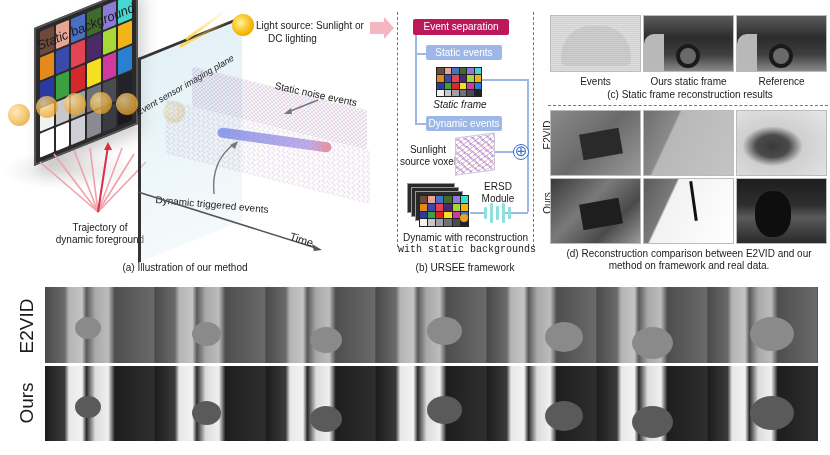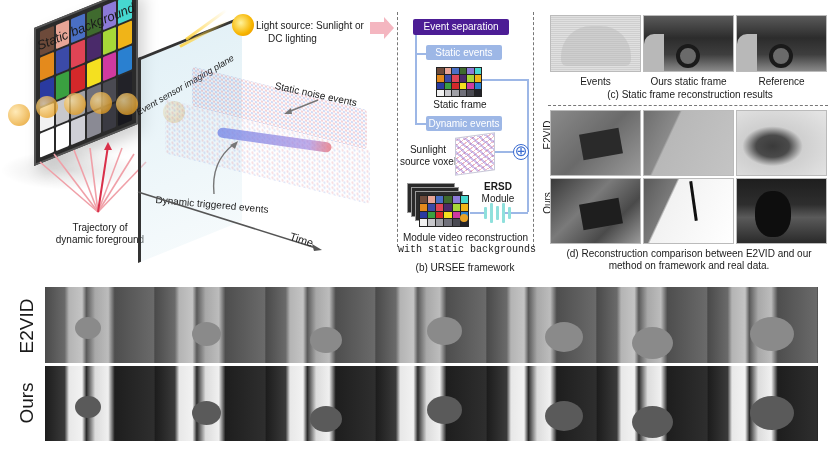"Event separation" .box-dark { background: #4c1d95 -> #be185d }
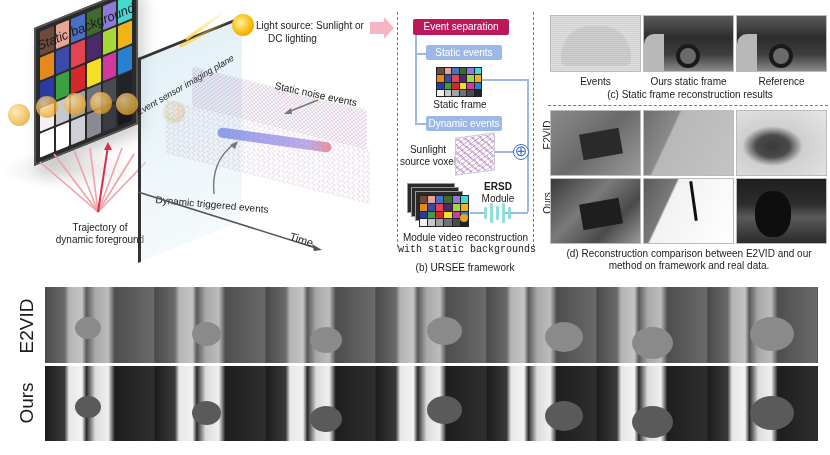"Static frame" div.abs { font-style: none -> italic }
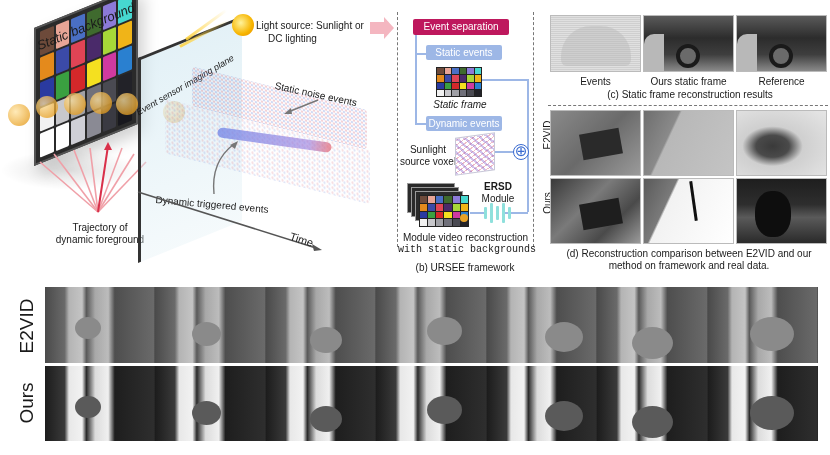"ERSD" div.abs { font-weight: bold -> none }
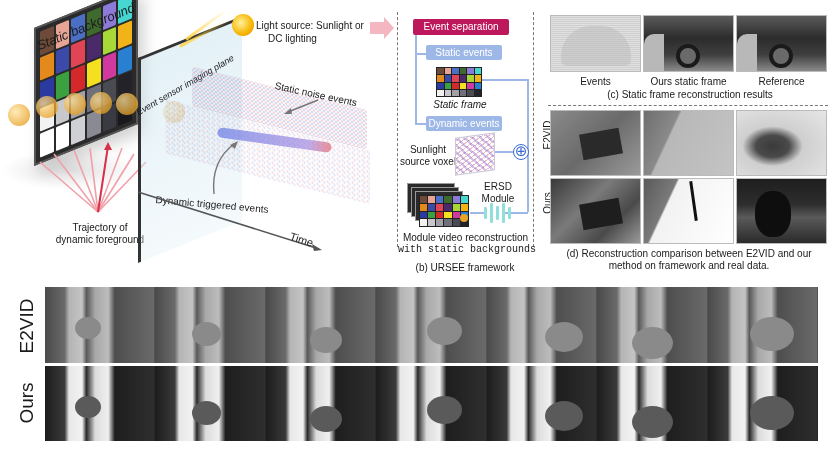"Module video reconstruction" div.abs { text: Module video -> Dynamic with }
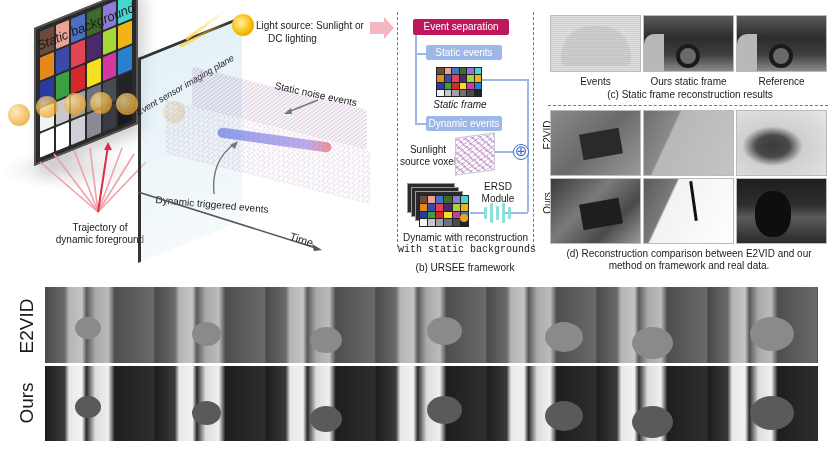"(a) Illustration of our method" div.abs { html: none -> <div>(a) Illustration of our method</div> }
